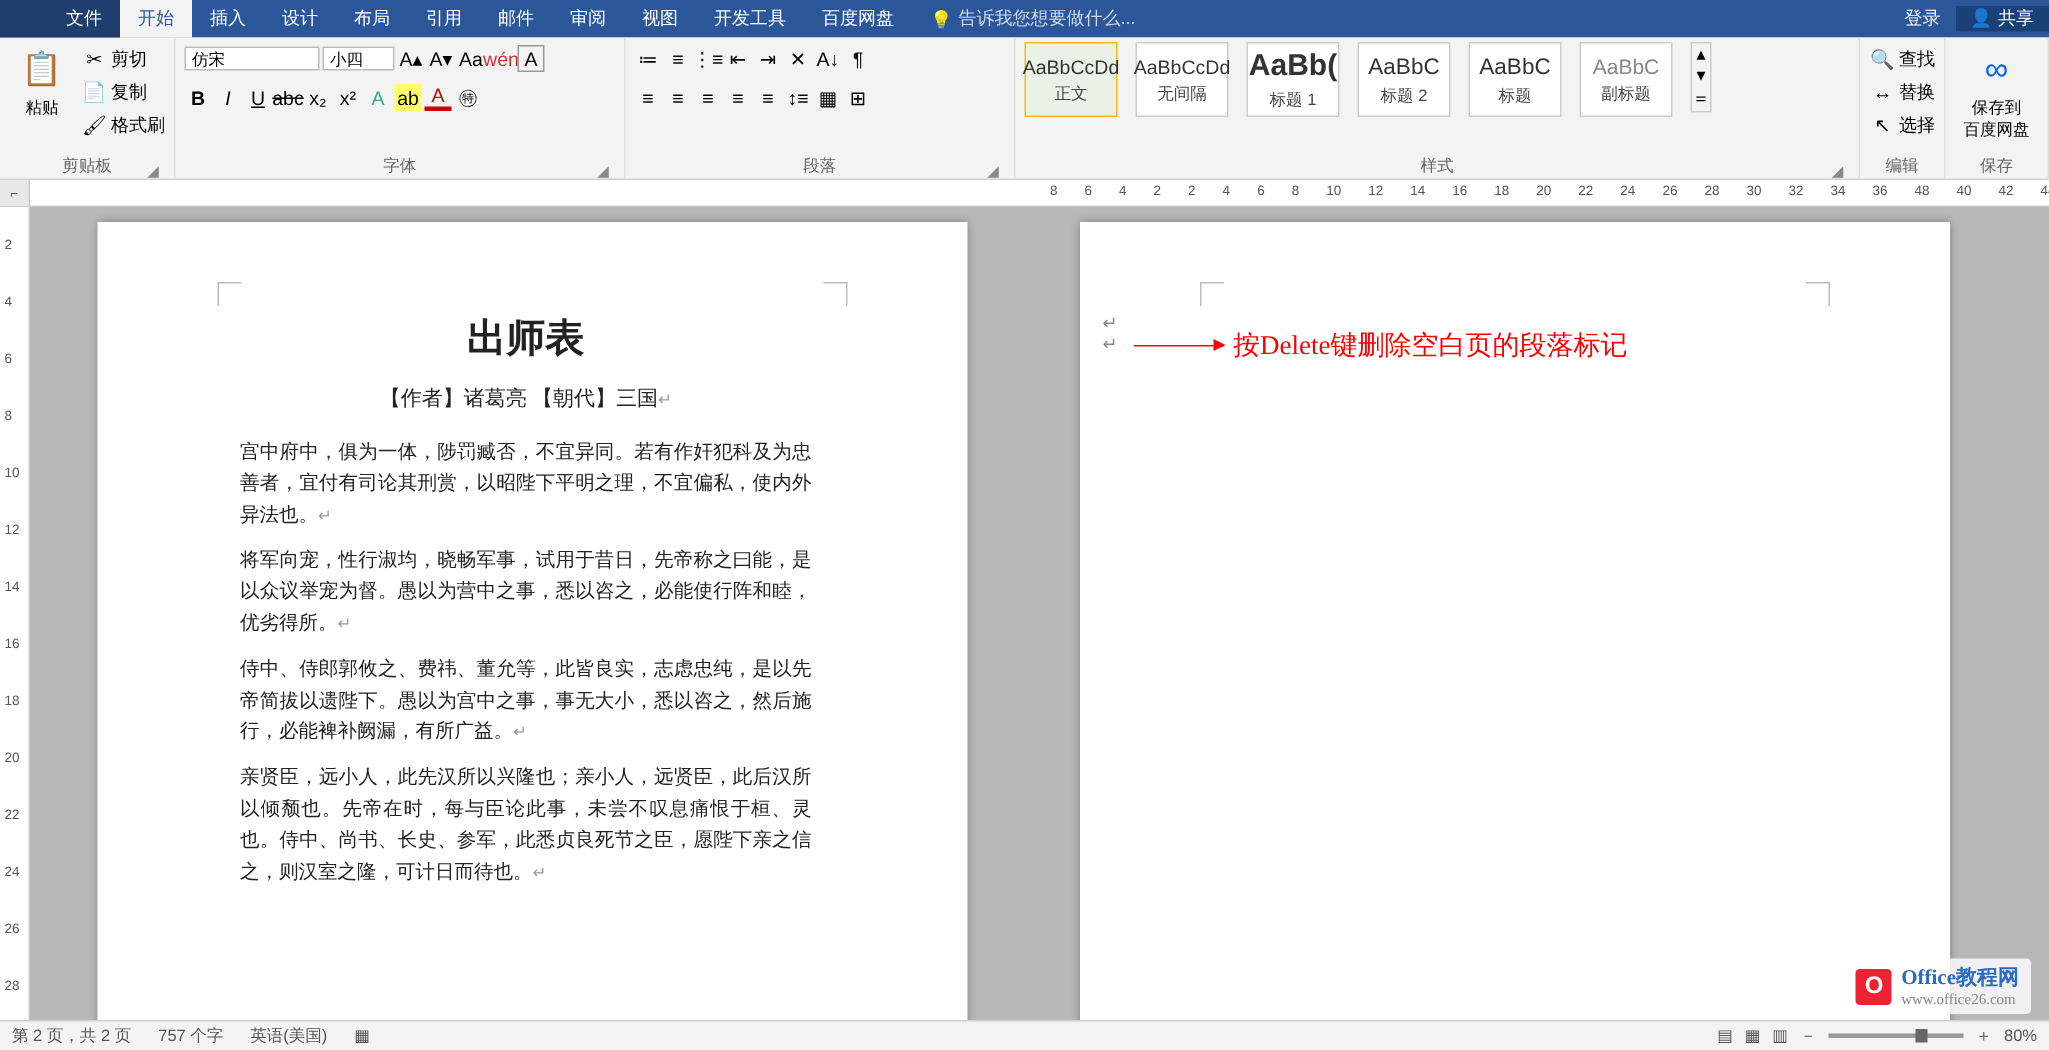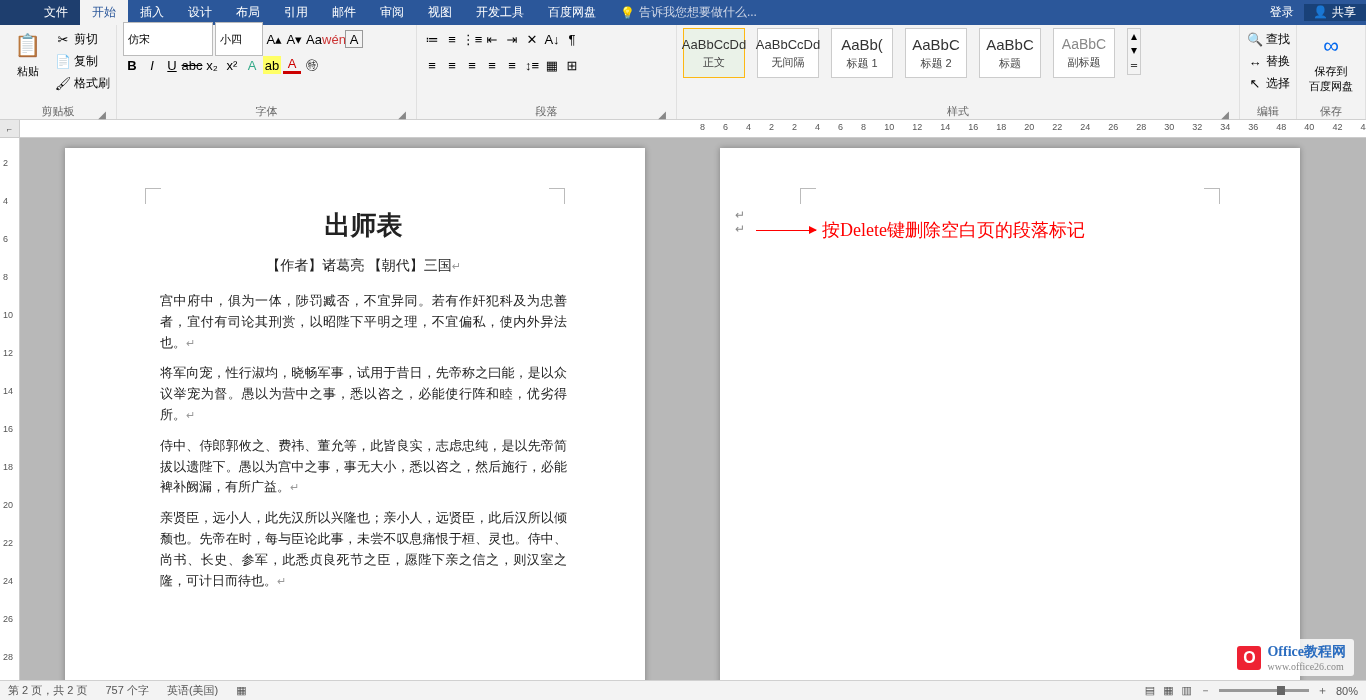"仿宋" .combo { height: 34px -> 16px }
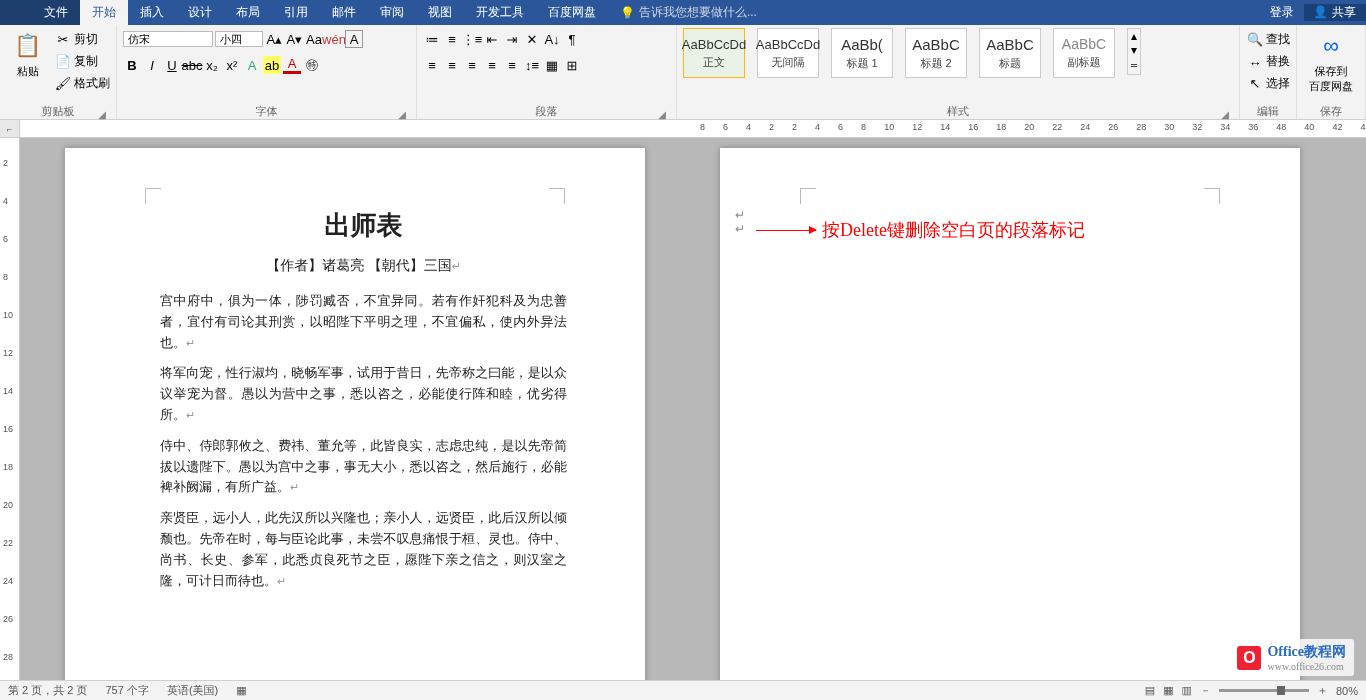"AaBb(" div.prev { font-size: 15px -> 20px; font-weight: none -> bold }
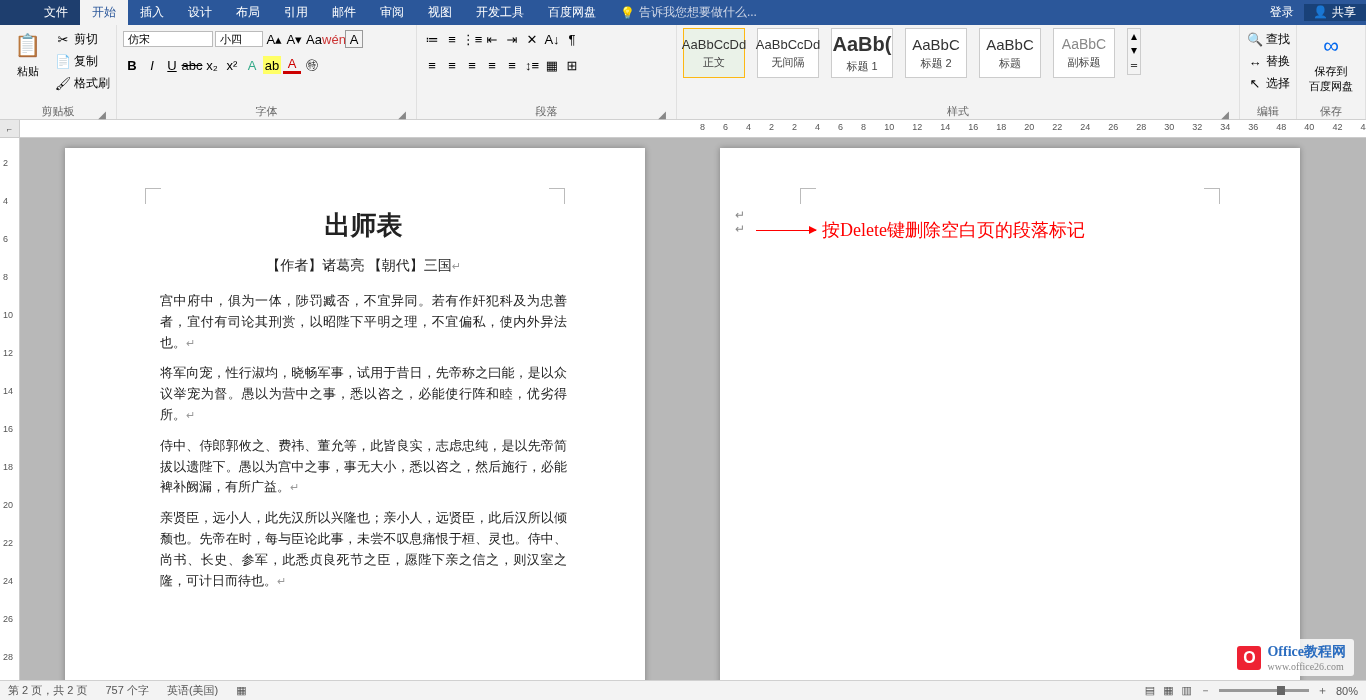"出师表" .doc-body { right: 78px -> 104px }
